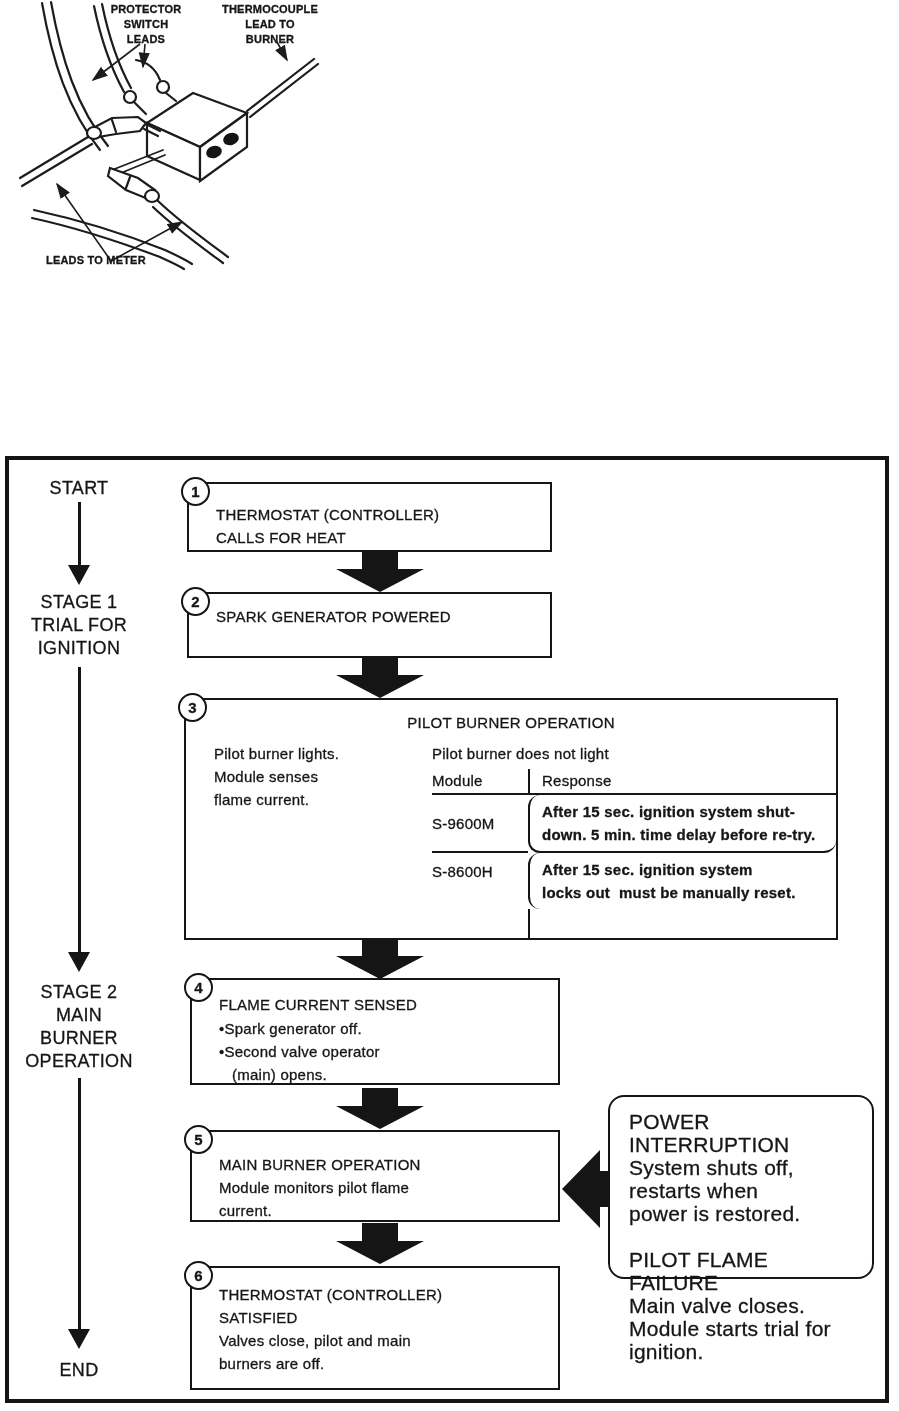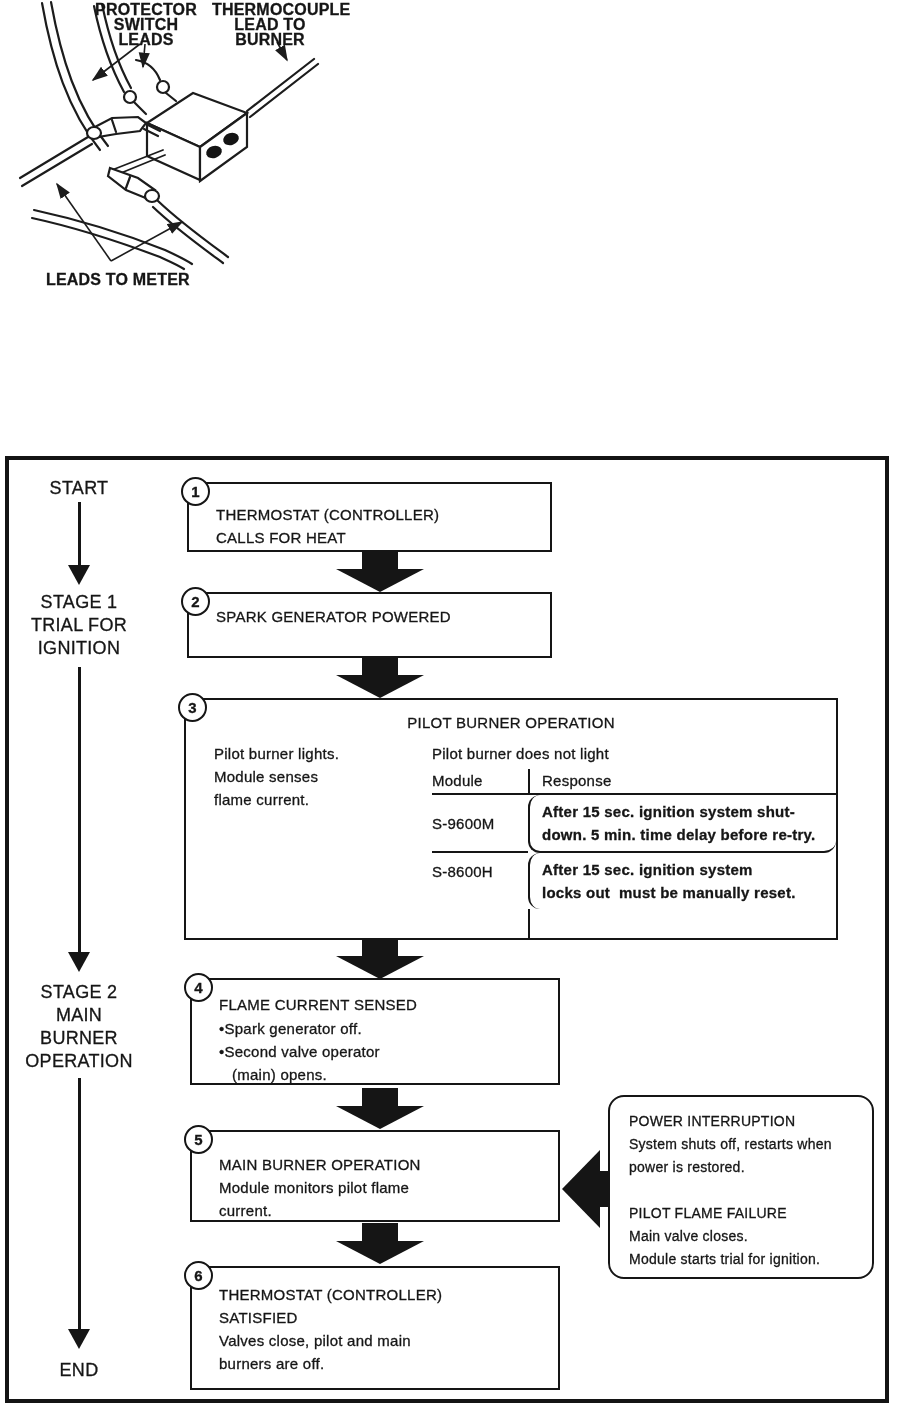"PROTECTOR" .fig-label { font-size: 16px -> 11px }
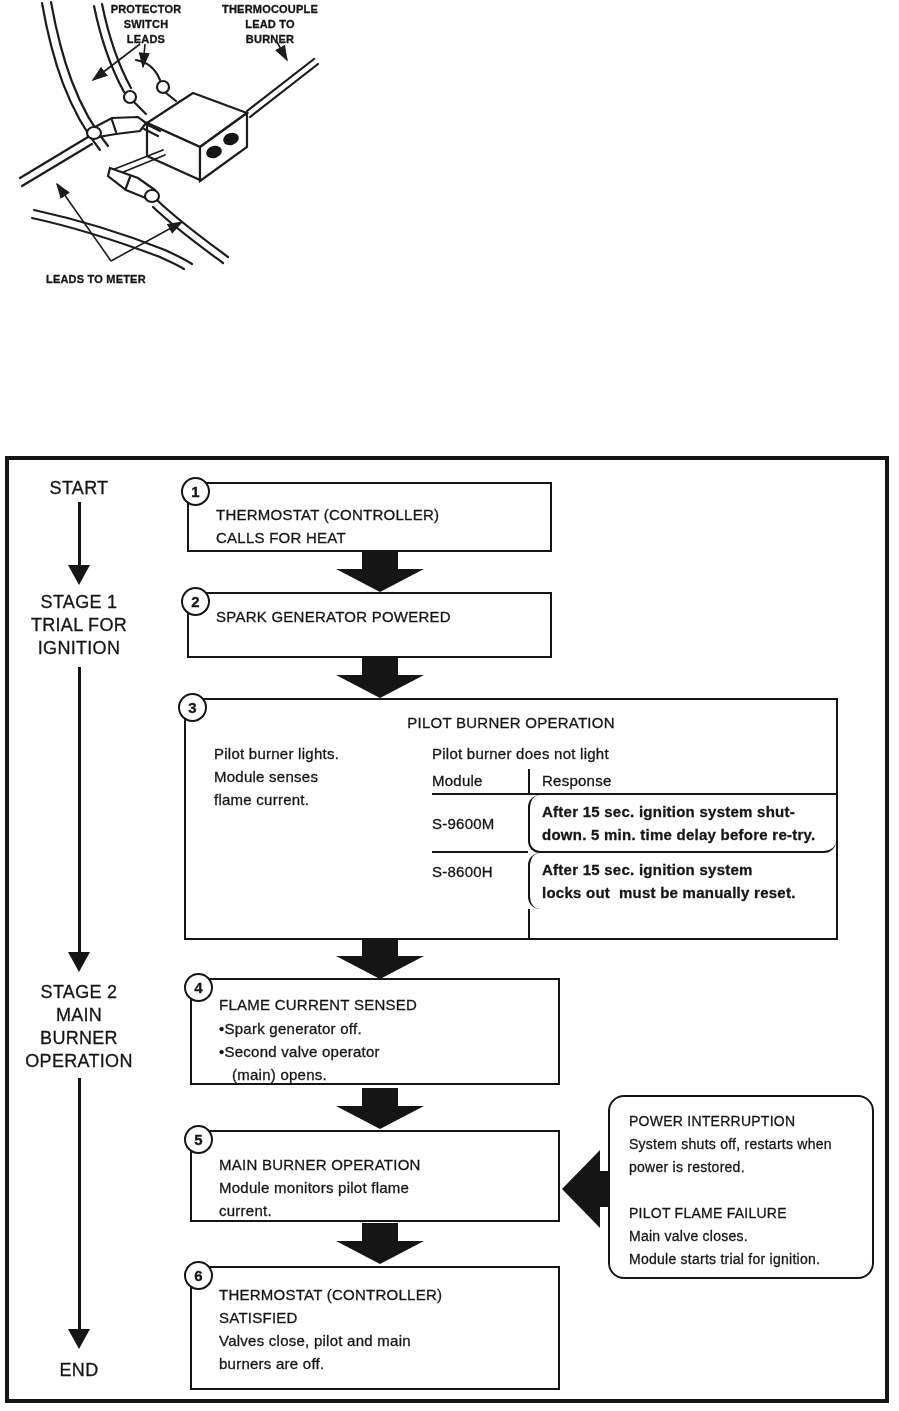"LEADS TO METER" #lbl-meter { top: 272px -> 253px }
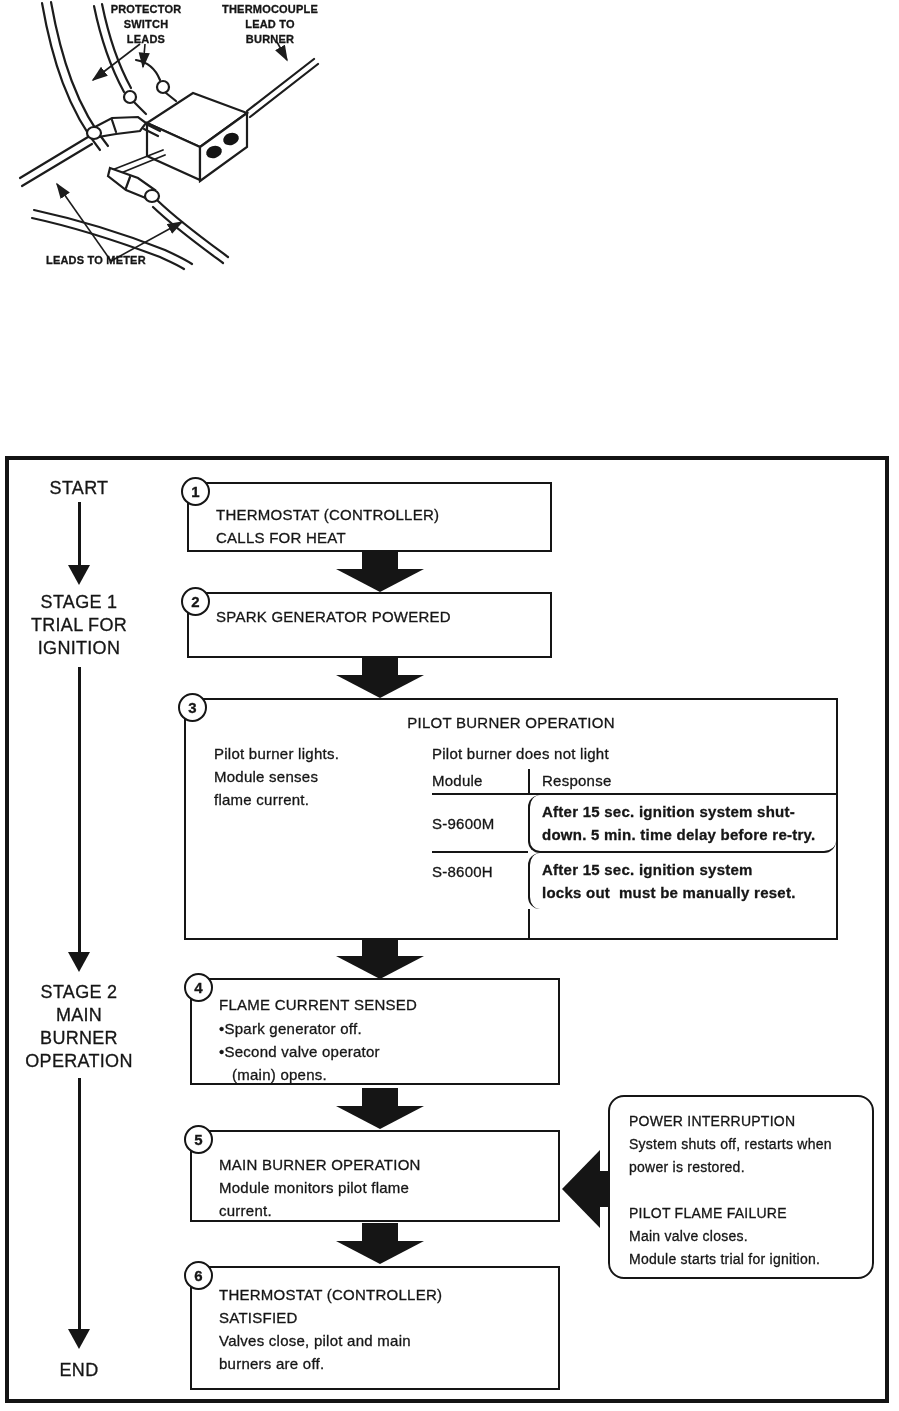"POWER INTERRUPTION" .side-note { font-size: 14px -> 21px }
